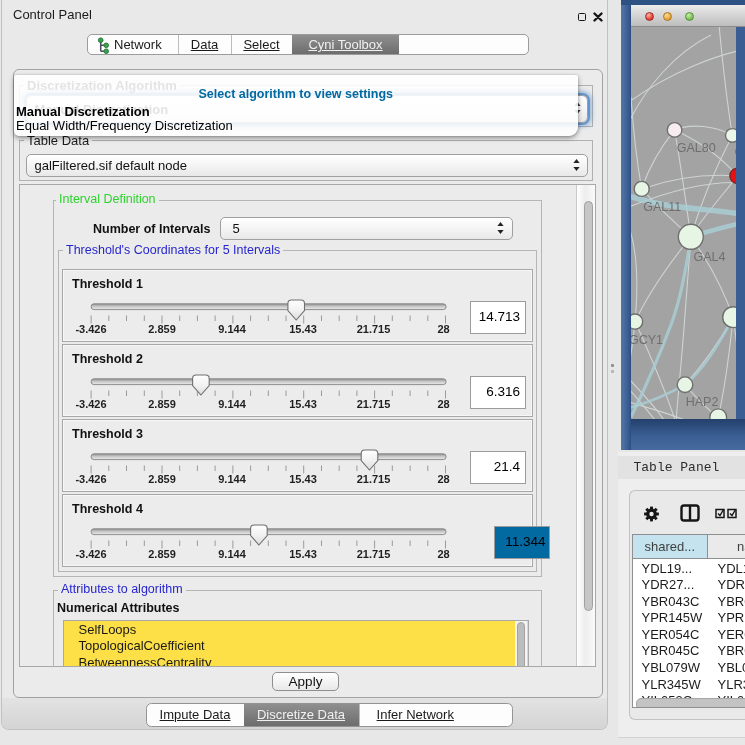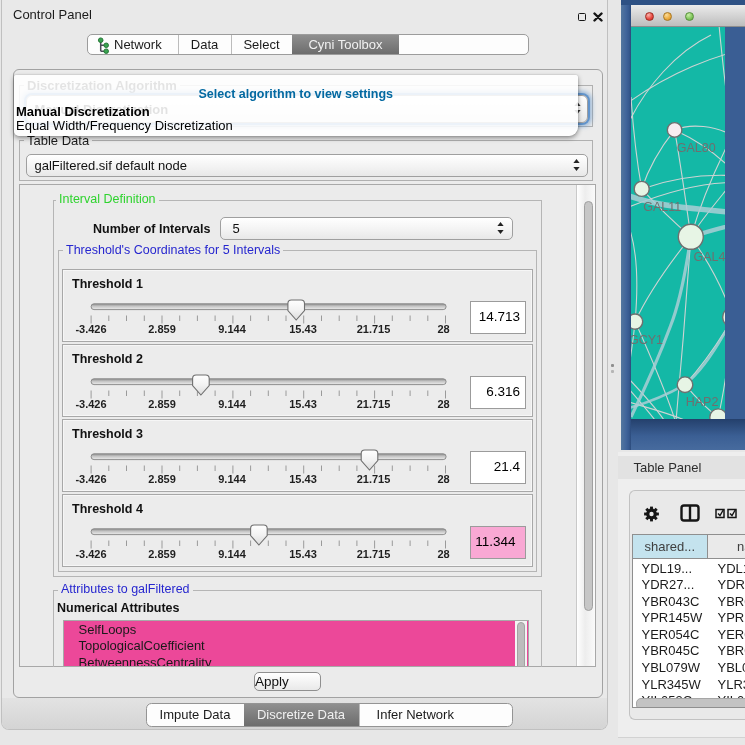"Network" .seg { text-decoration: none -> underline }
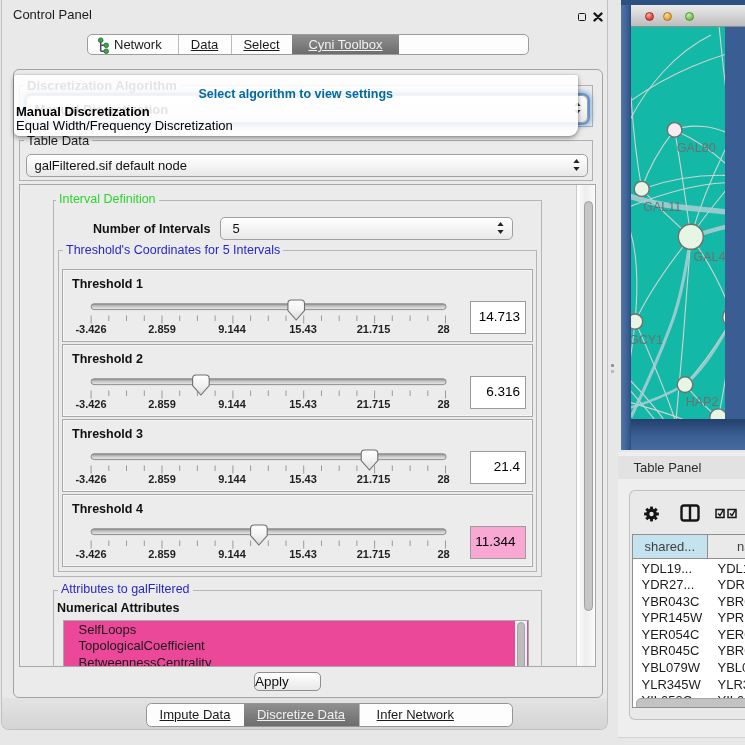"GAL80" div.ab { background: #14b8a6 -> #a3a3a3; width: 94px -> 105px }
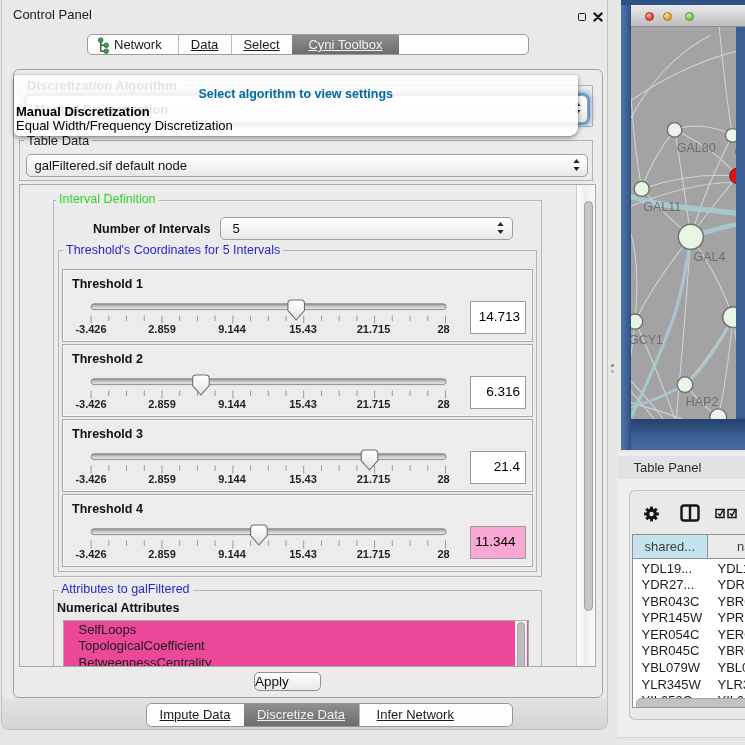"Table Panel" div.ab { font-family: none -> Liberation Mono, monospace }
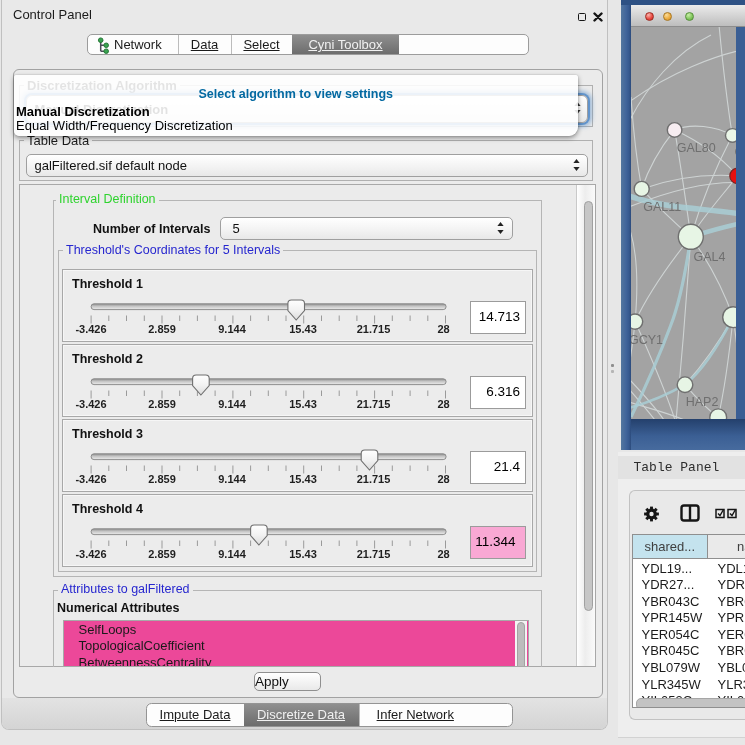"11.344" div.ab { background: #f9a8d4 -> #0369a1; left: 470px -> 494px; padding-right: 9px -> 3px }
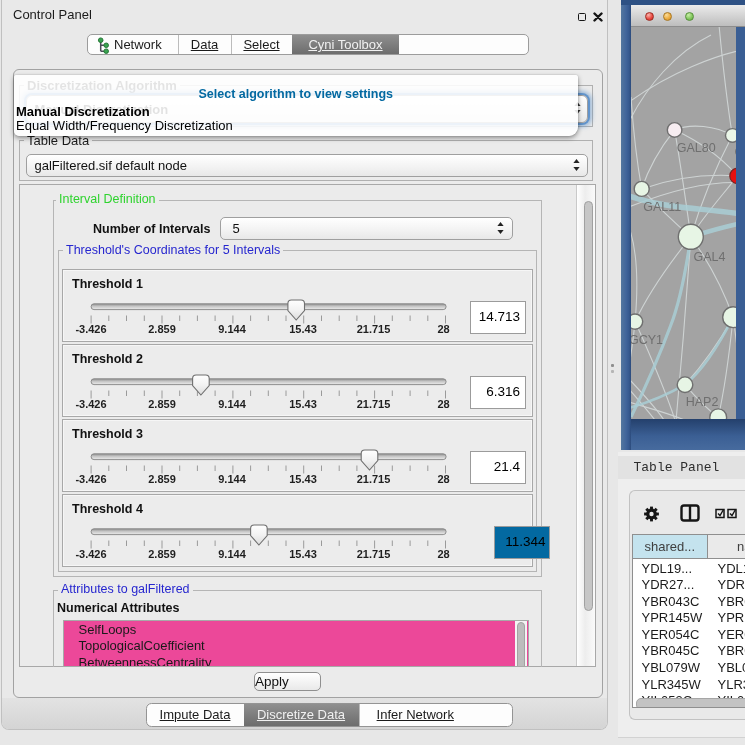"Attributes to galFiltered" div.ttl { text: galFiltered -> algorithm }
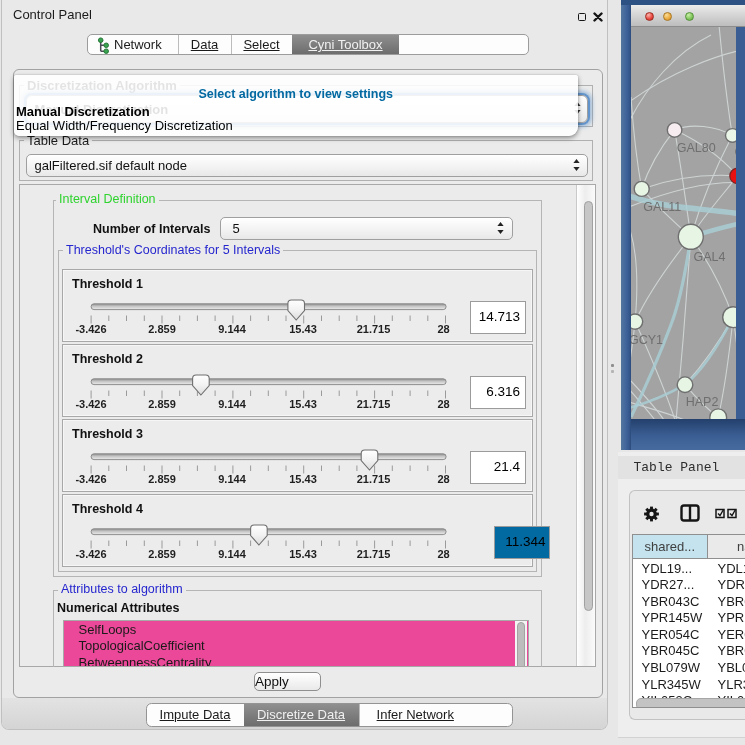"SelfLoops" div.ab { background: #ec4899 -> #fde047 }
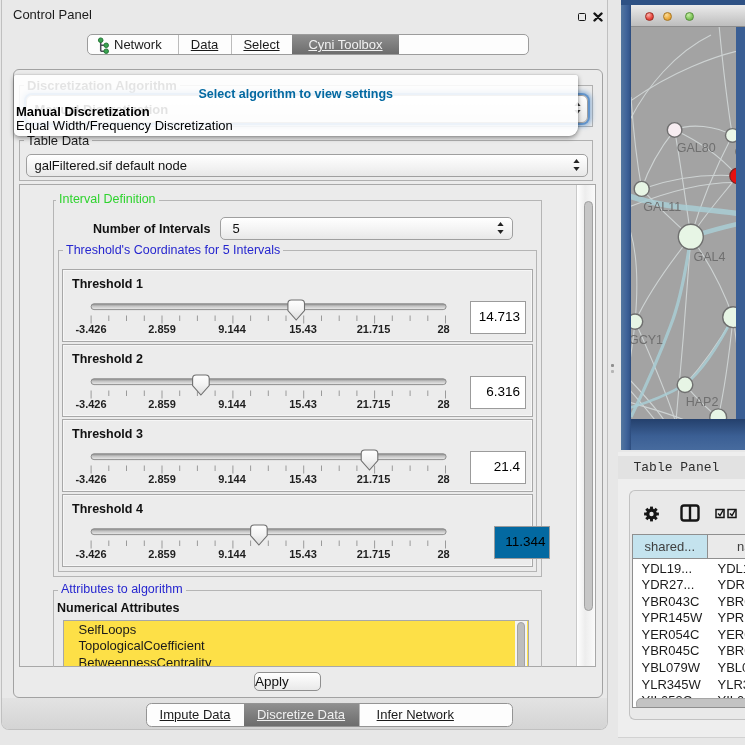"Apply" div.ab { left: 254px -> 272px; text-align: none -> center }
